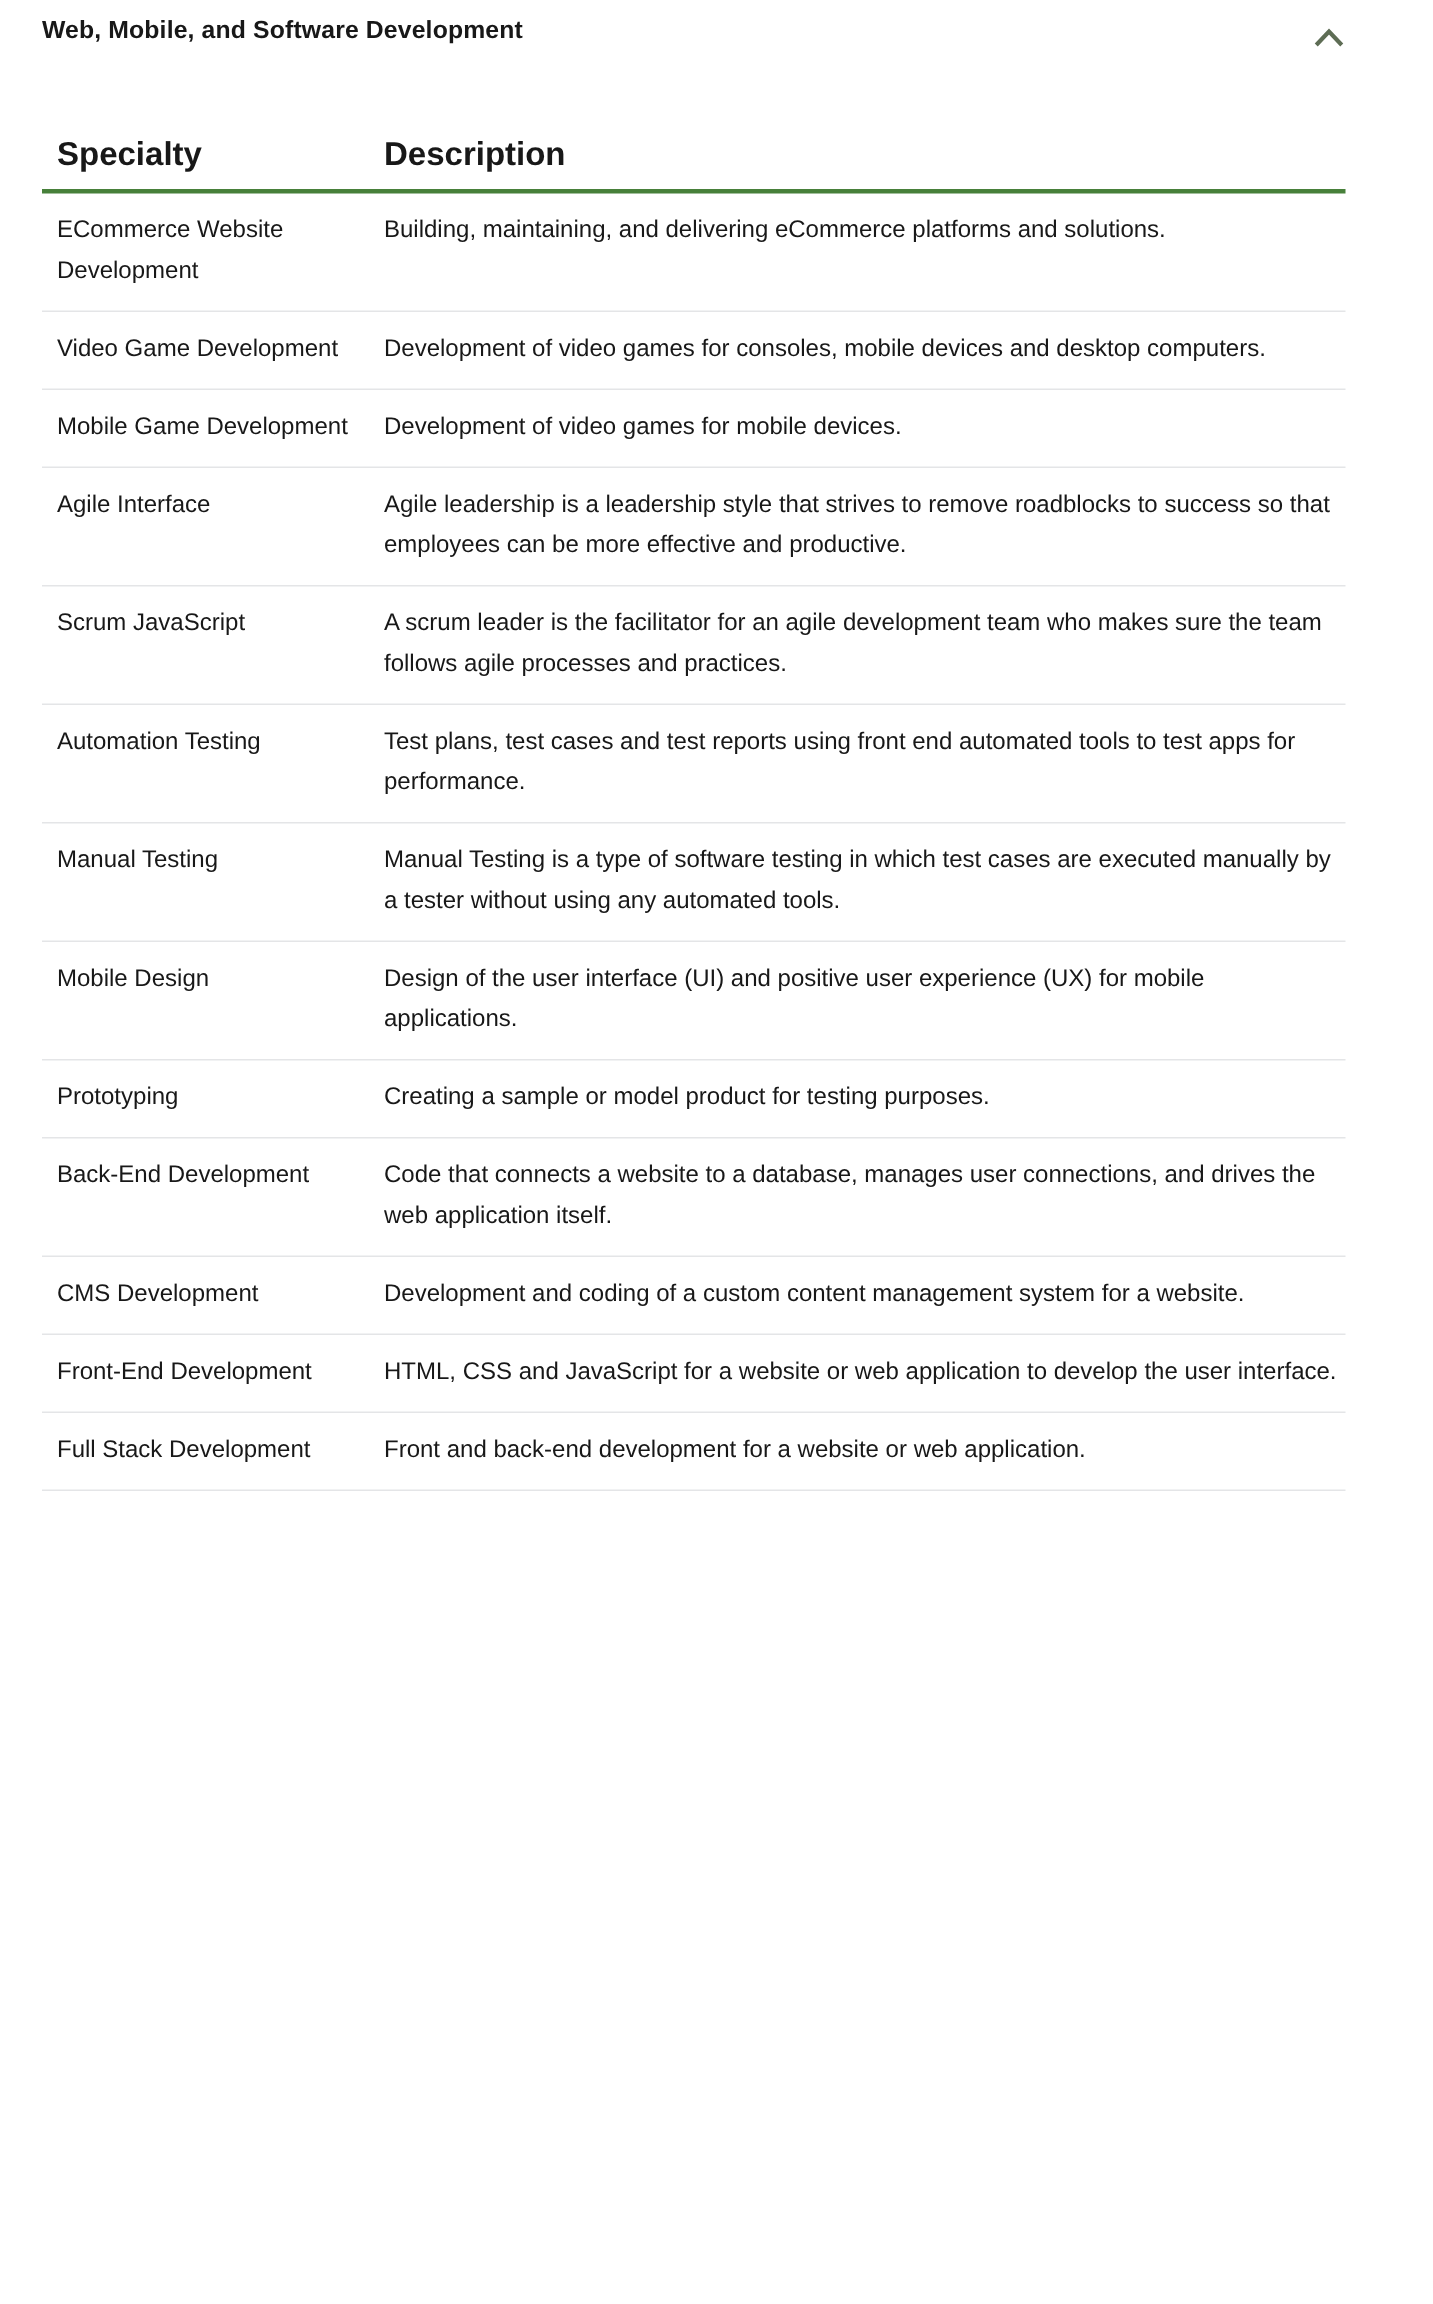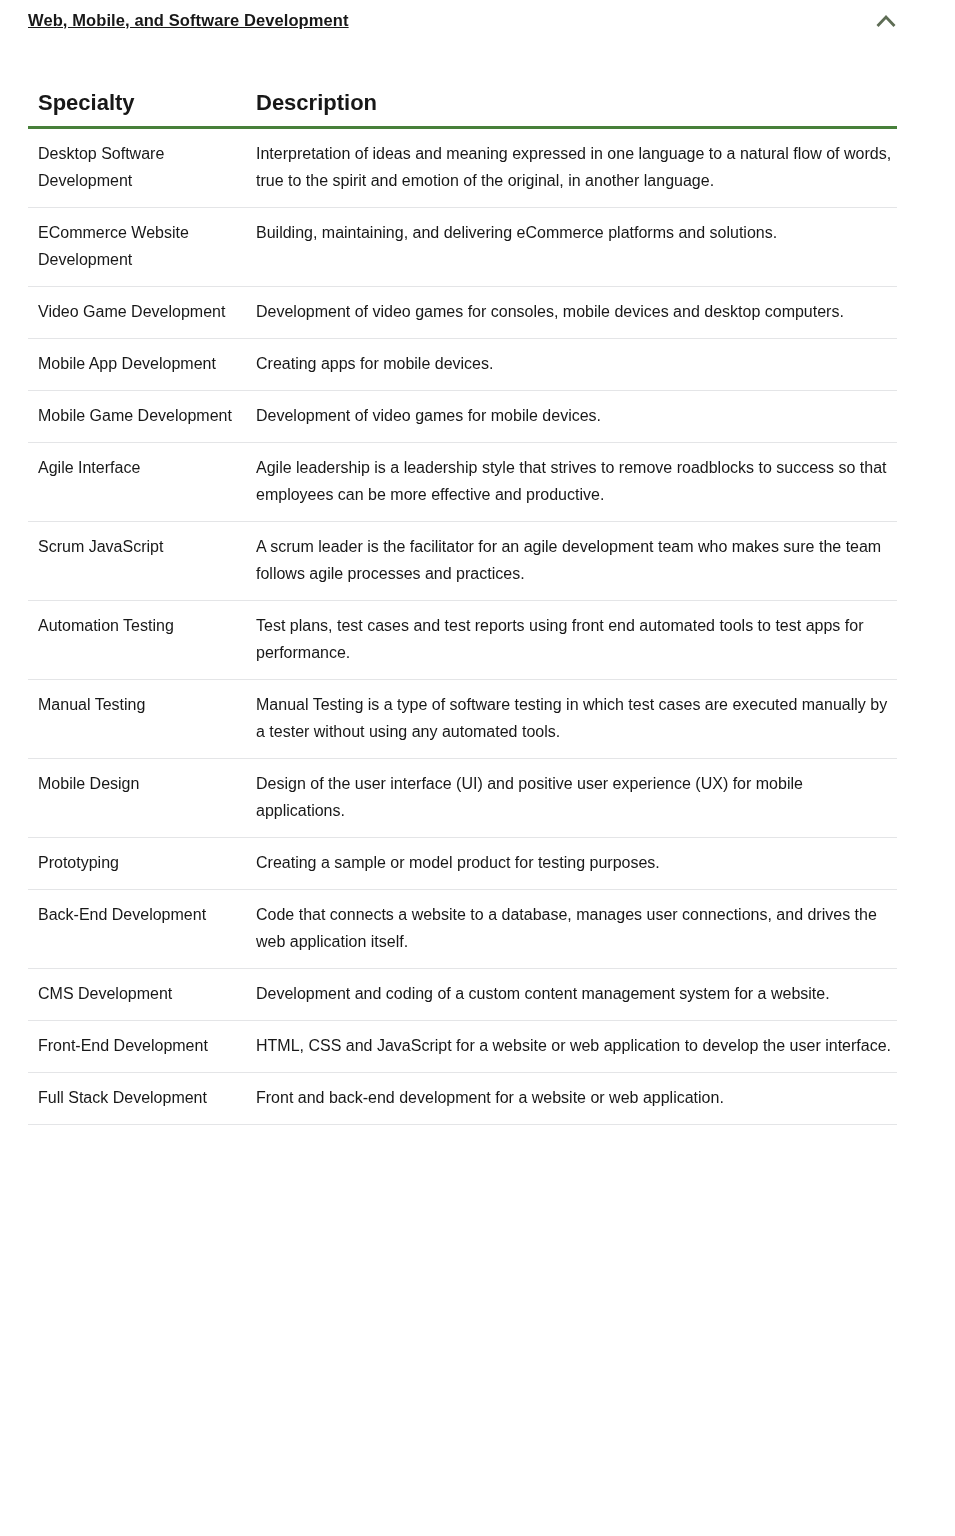"Web, Mobile, and Software Development" .panel-header { align-items: center -> flex-end; text-decoration: underline -> none }
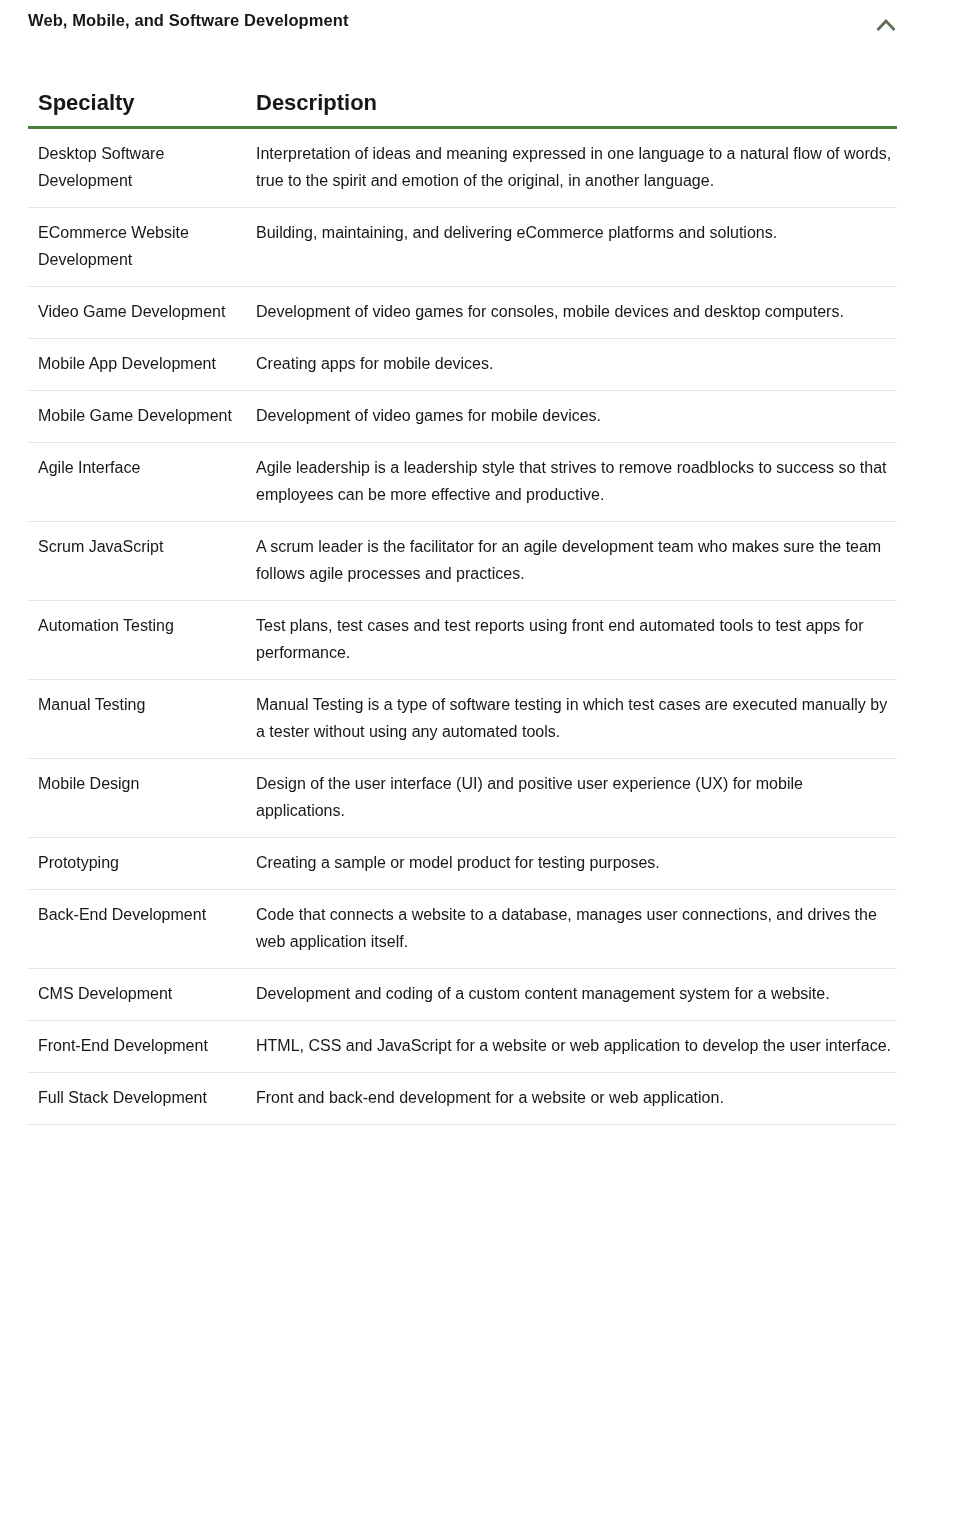"Desktop Software Development" tr { html: <tr> <td>Desktop Software Development</td> <td>Interpretation of ideas and meaning expressed in one language to a natural flow of words, true to the spirit and emotion of the original, in another language.</td> </tr> -> none }
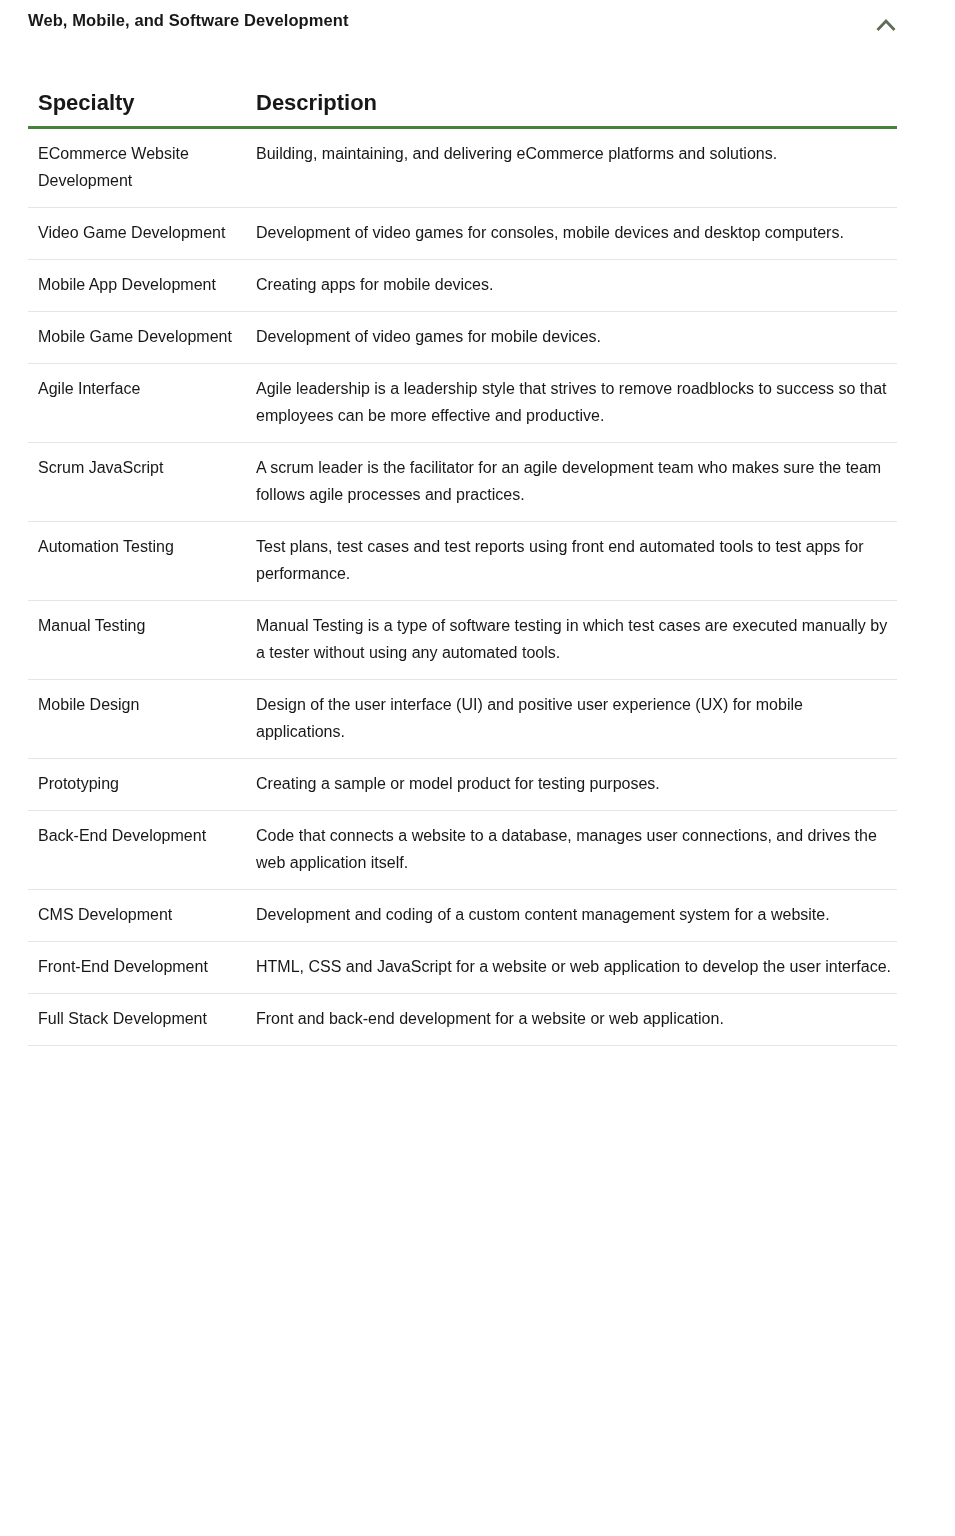"Mobile App Development" tr { html: <tr> <td>Mobile App Development</td> <td>Creating apps for mobile devices.</td> </tr> -> none }
